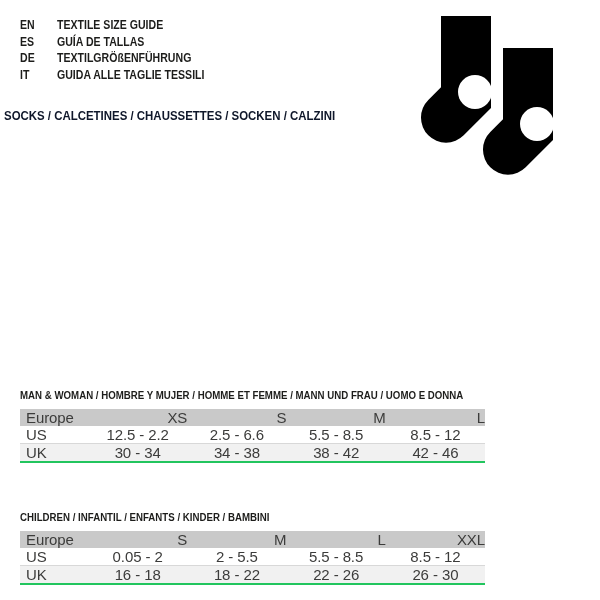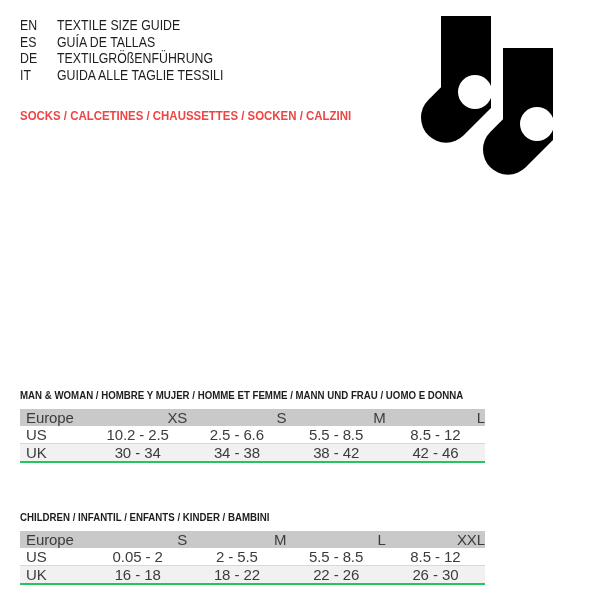"EN" .lang-row { font-size: 14px -> 12px; font-weight: normal -> bold }
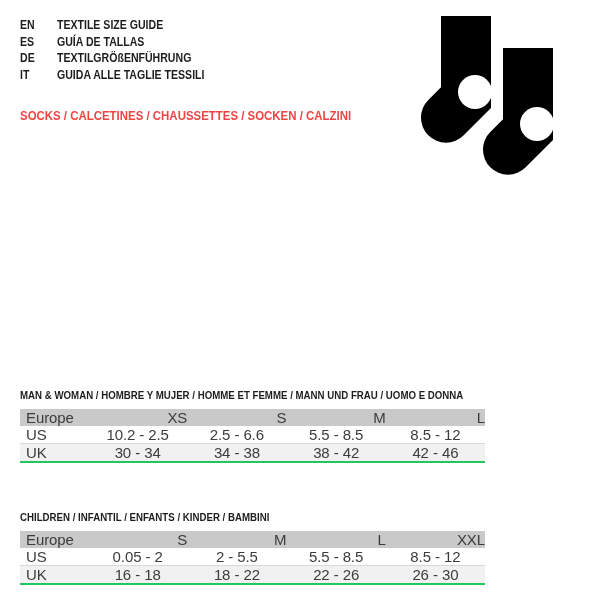"SOCKS / CALCETINES / CHAUSSETTES" .category-line { color: #ef4444 -> #0f172a; left: 20px -> 4px }
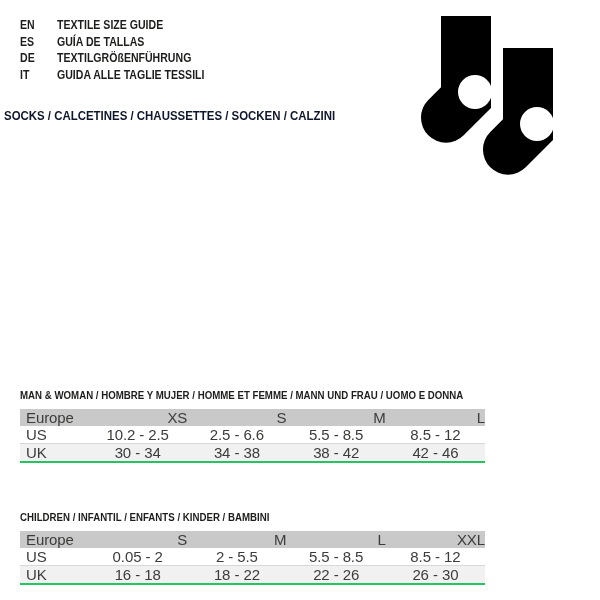"10.2 - 2.5" td { text: 10.2 - 2.5 -> 12.5 - 2.2 }
